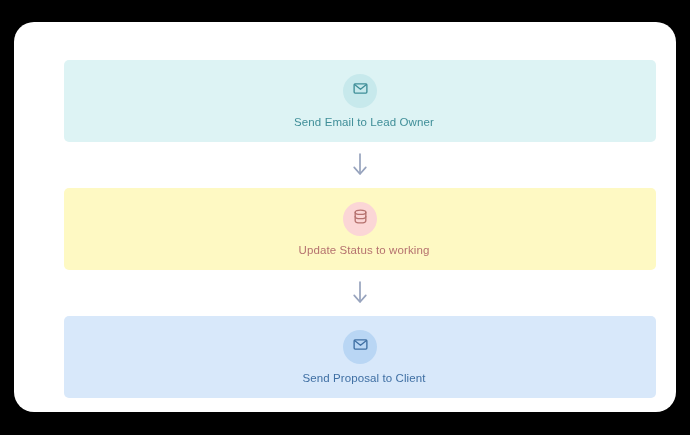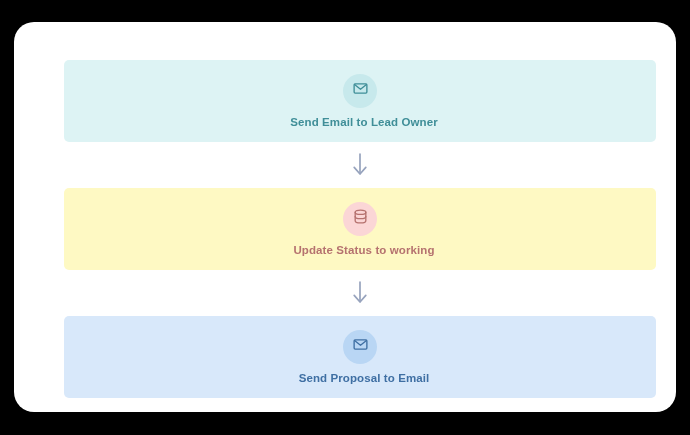"Send Email to Lead Owner" .card-label { font-weight: 700 -> 400 }
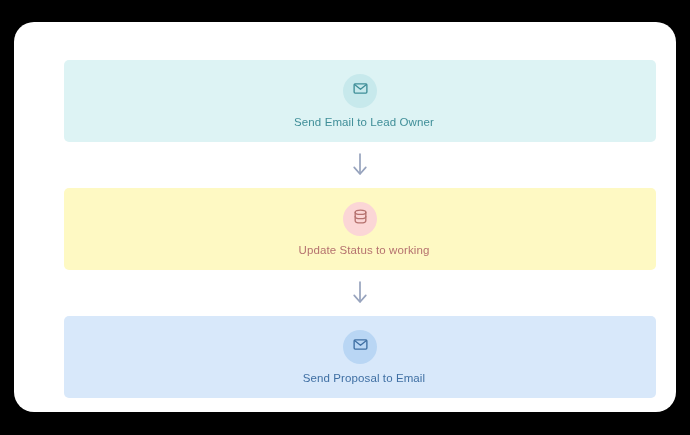"Send Proposal to Email" div.card-label { text: Email -> Client }
